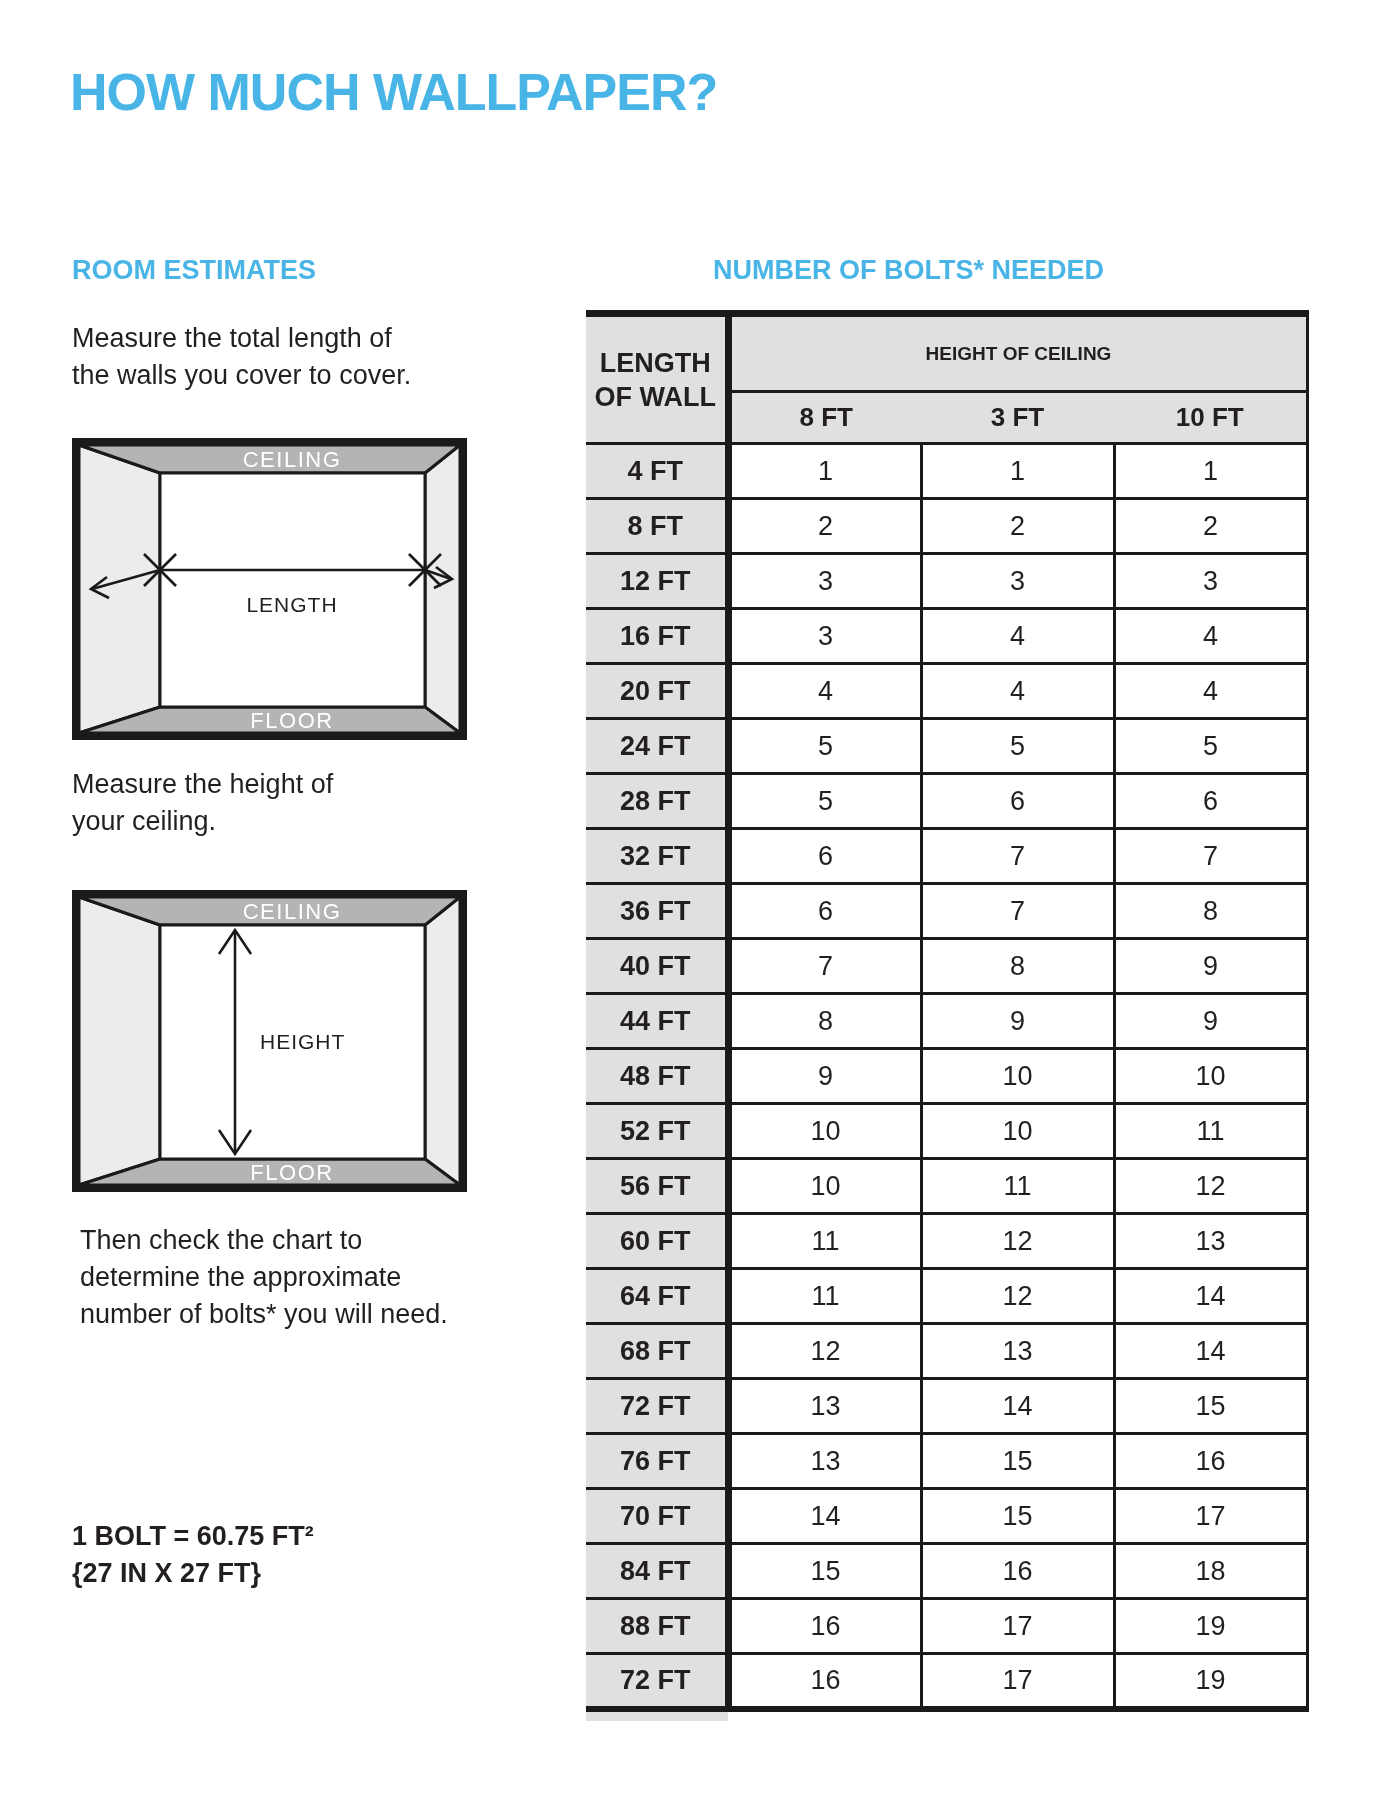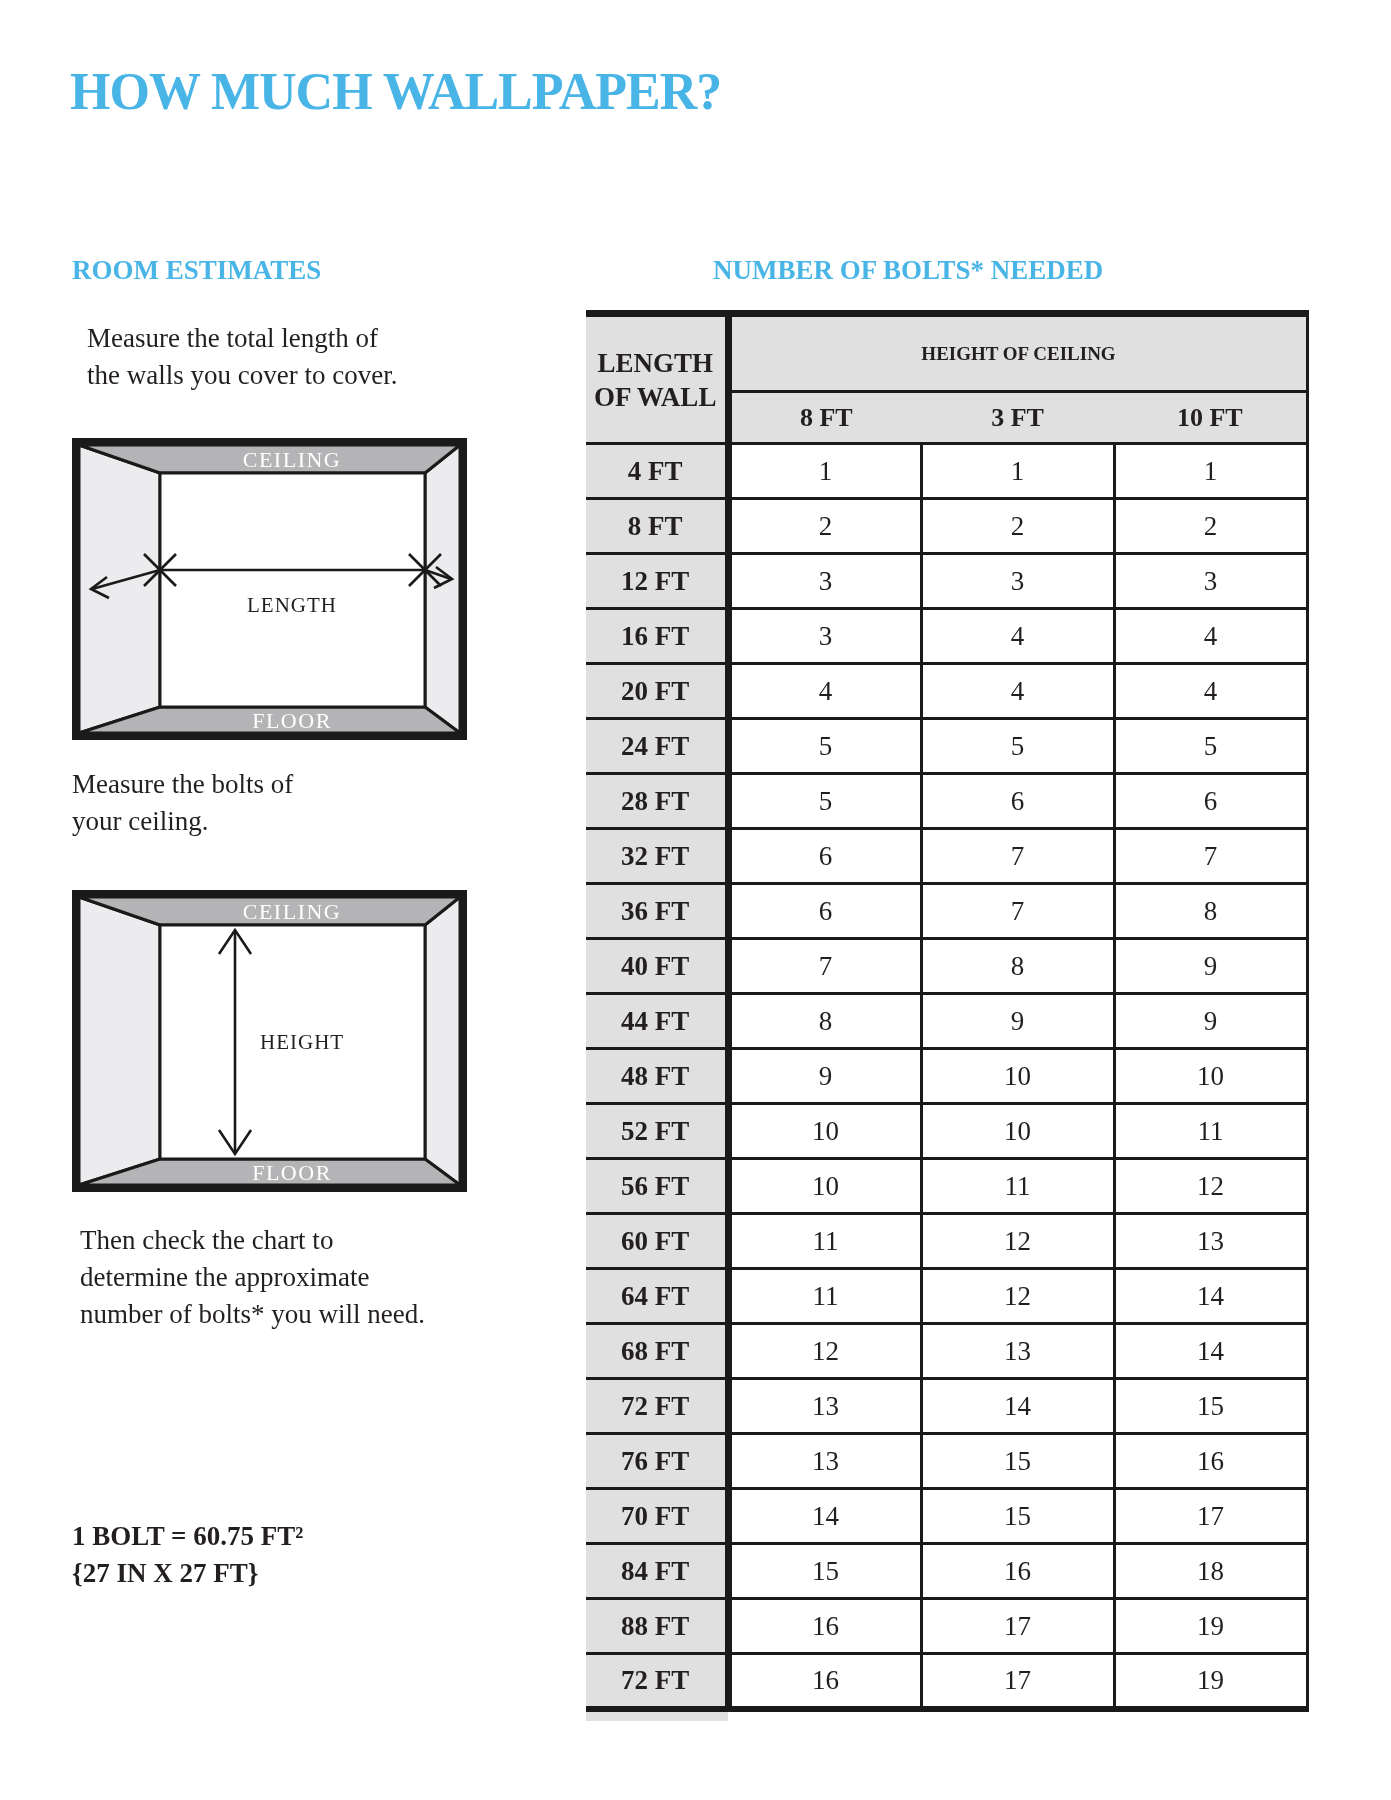"HOW MUCH WALLPAPER?" .page { font-family: Liberation Serif, serif -> Liberation Sans, sans-serif }
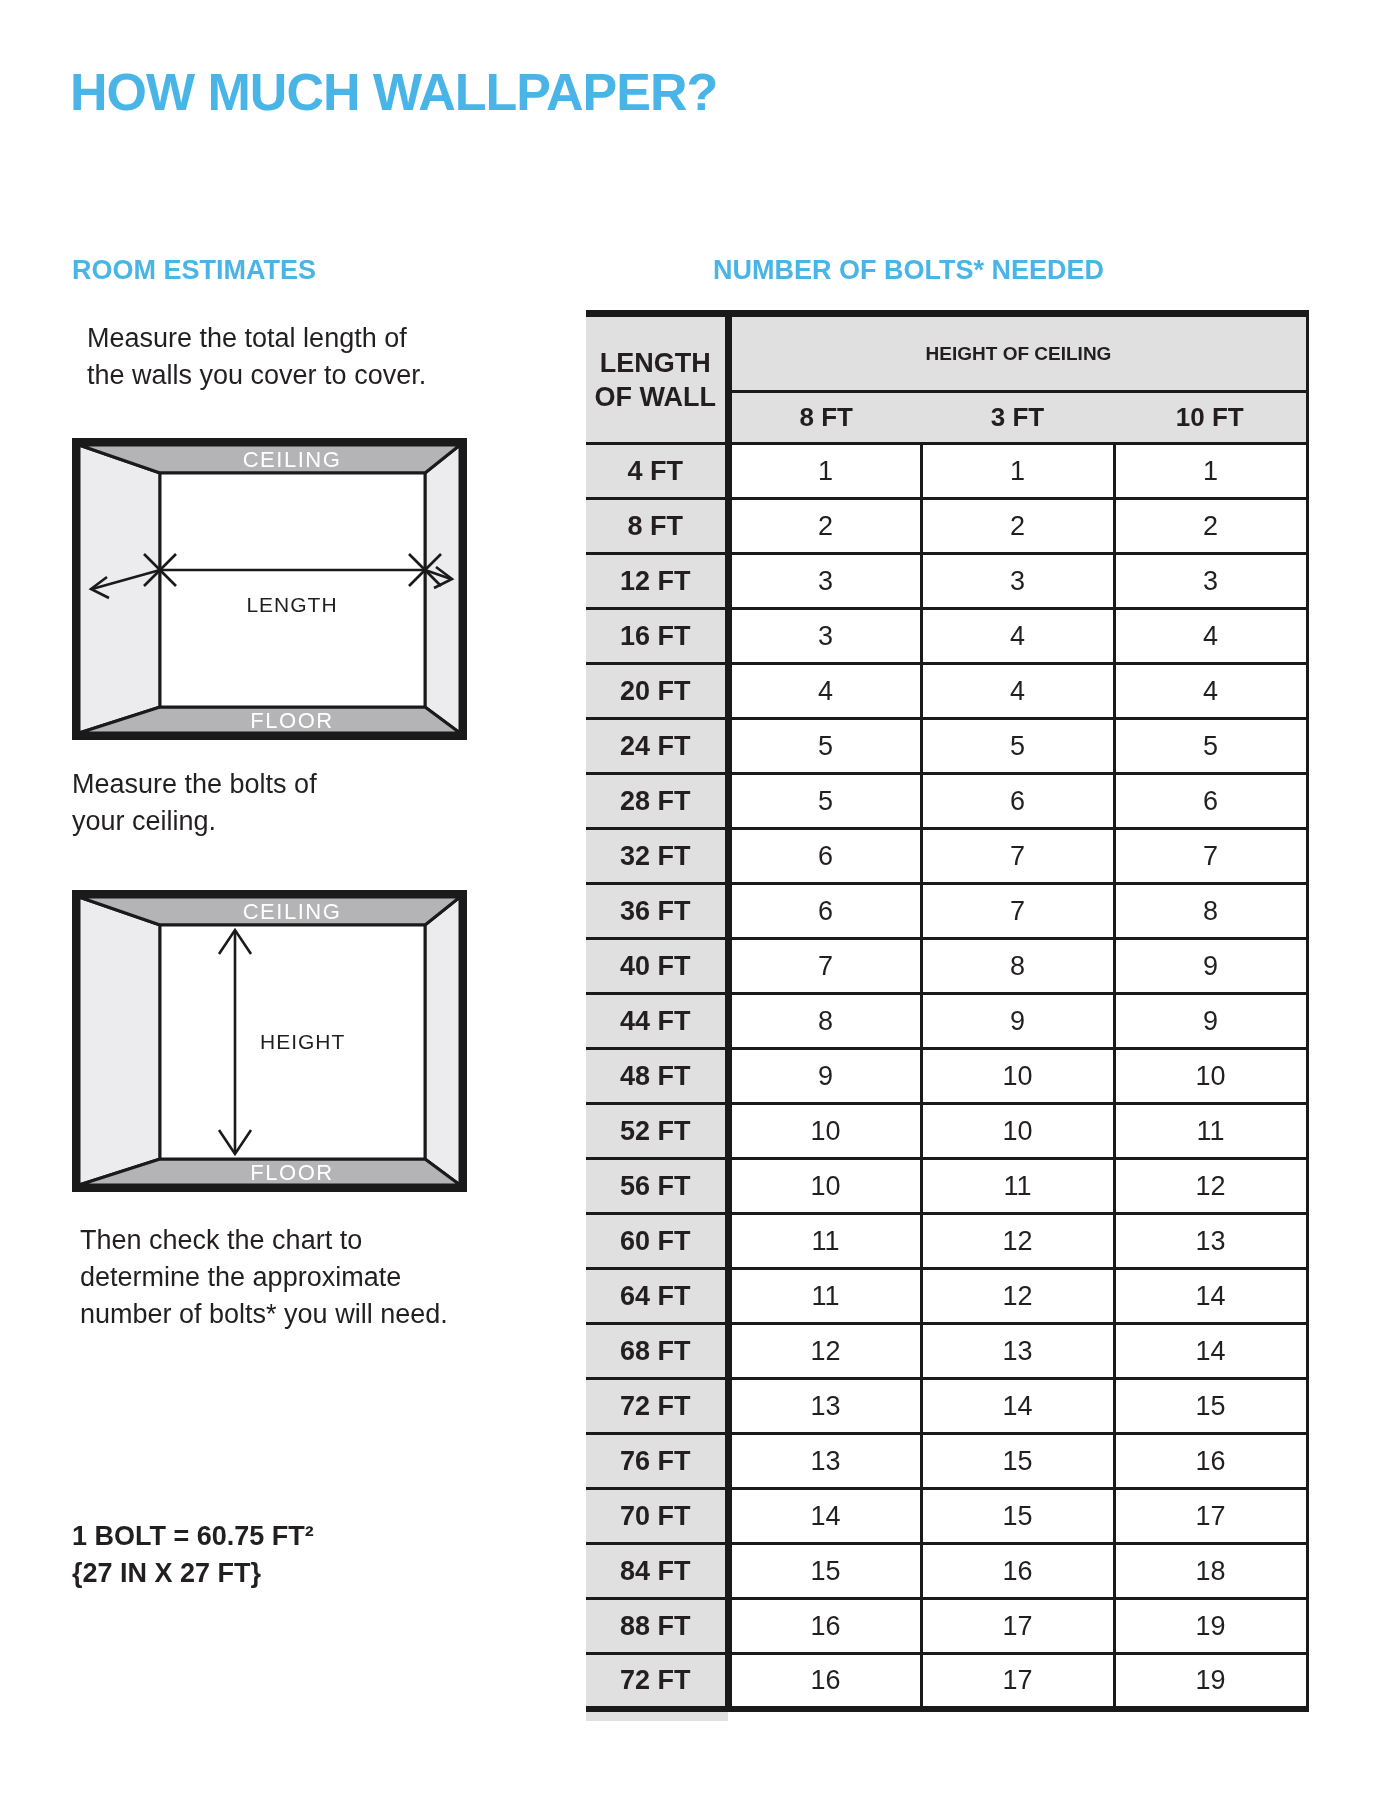"Measure the total length of" .para1 { left: 87px -> 72px }
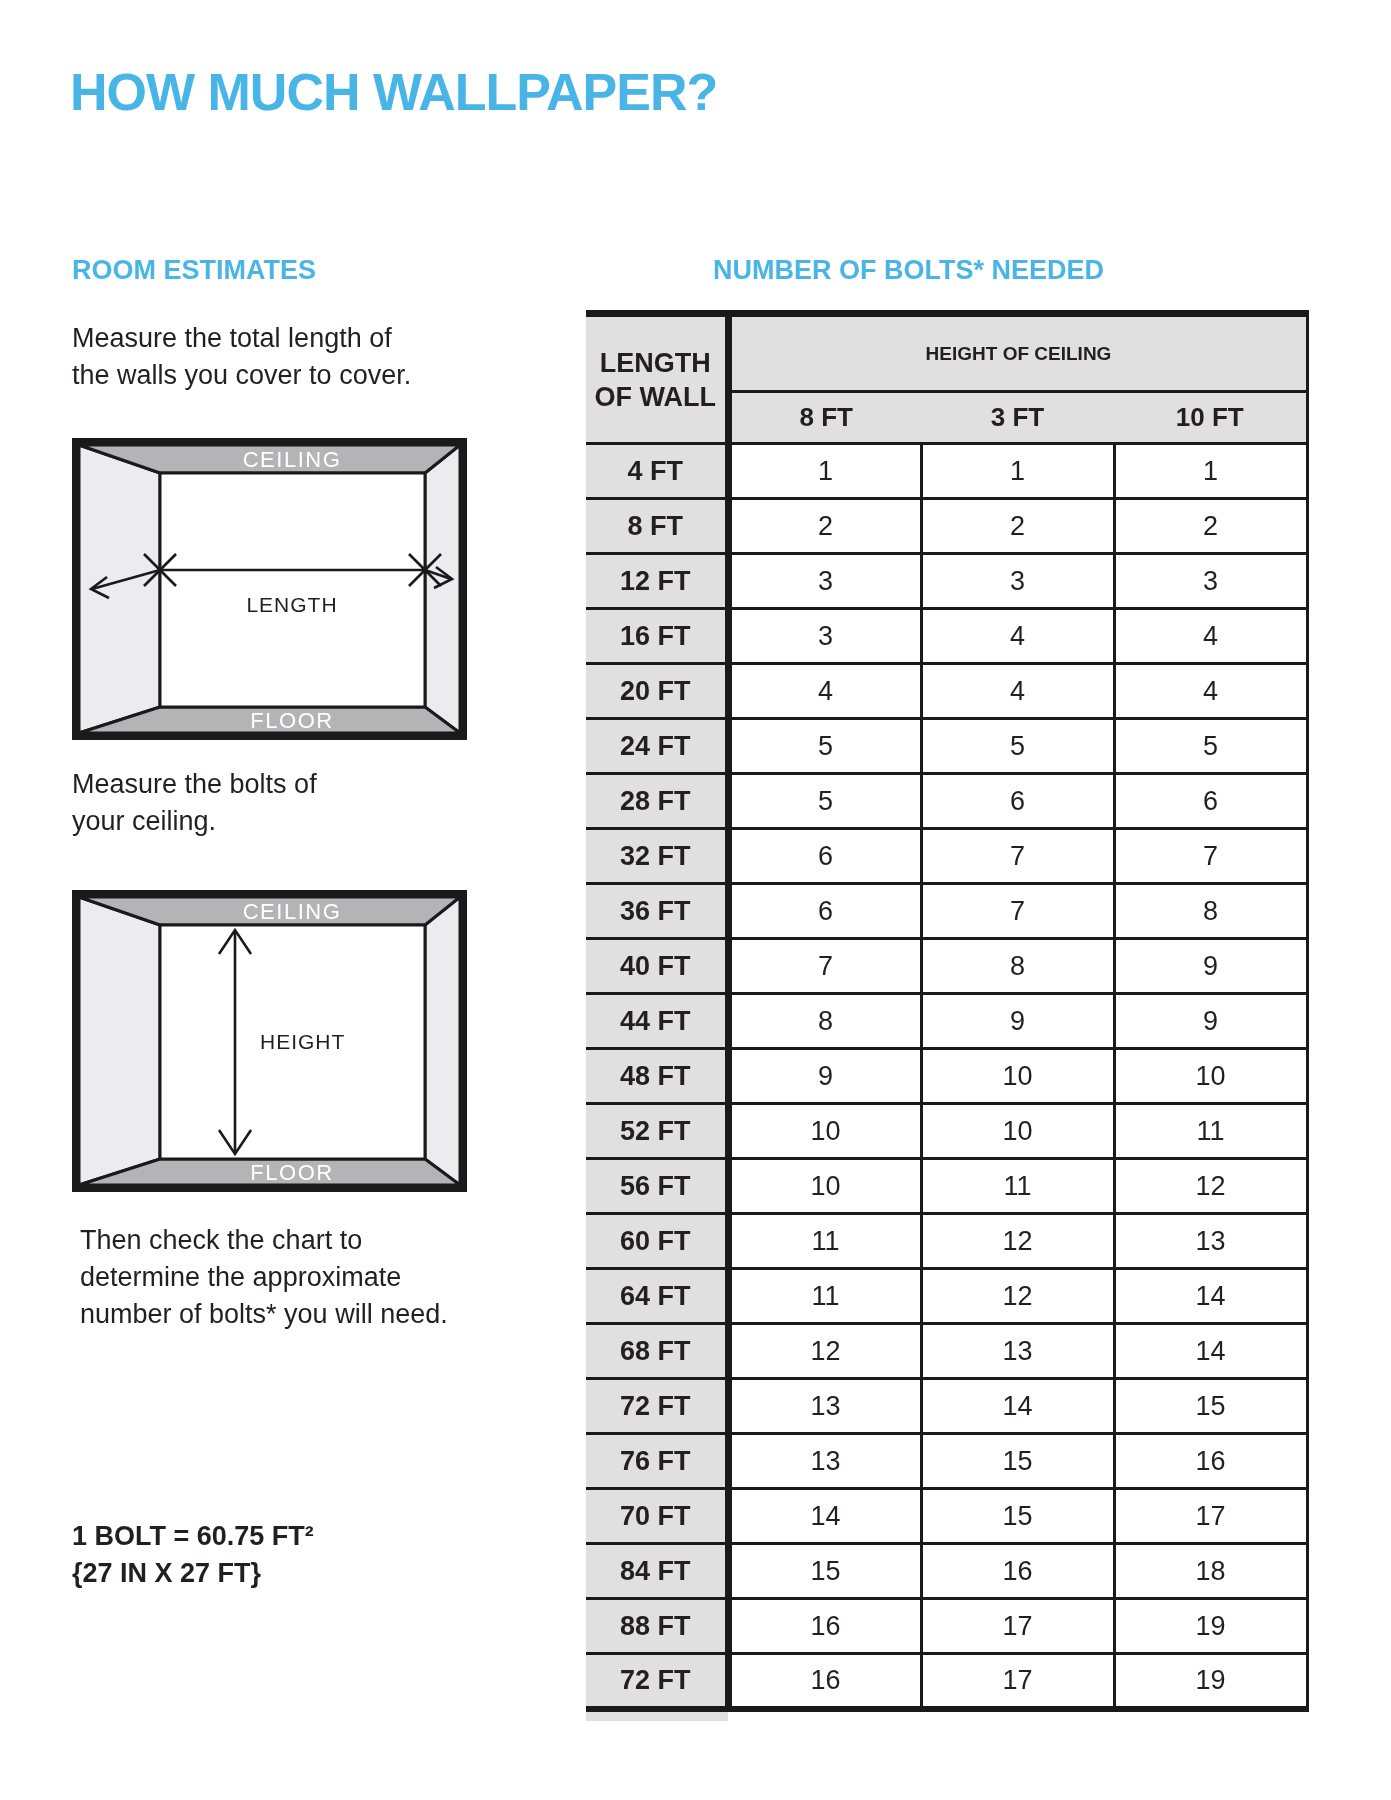"Measure the bolts of" span.ln { text: bolts -> height }
